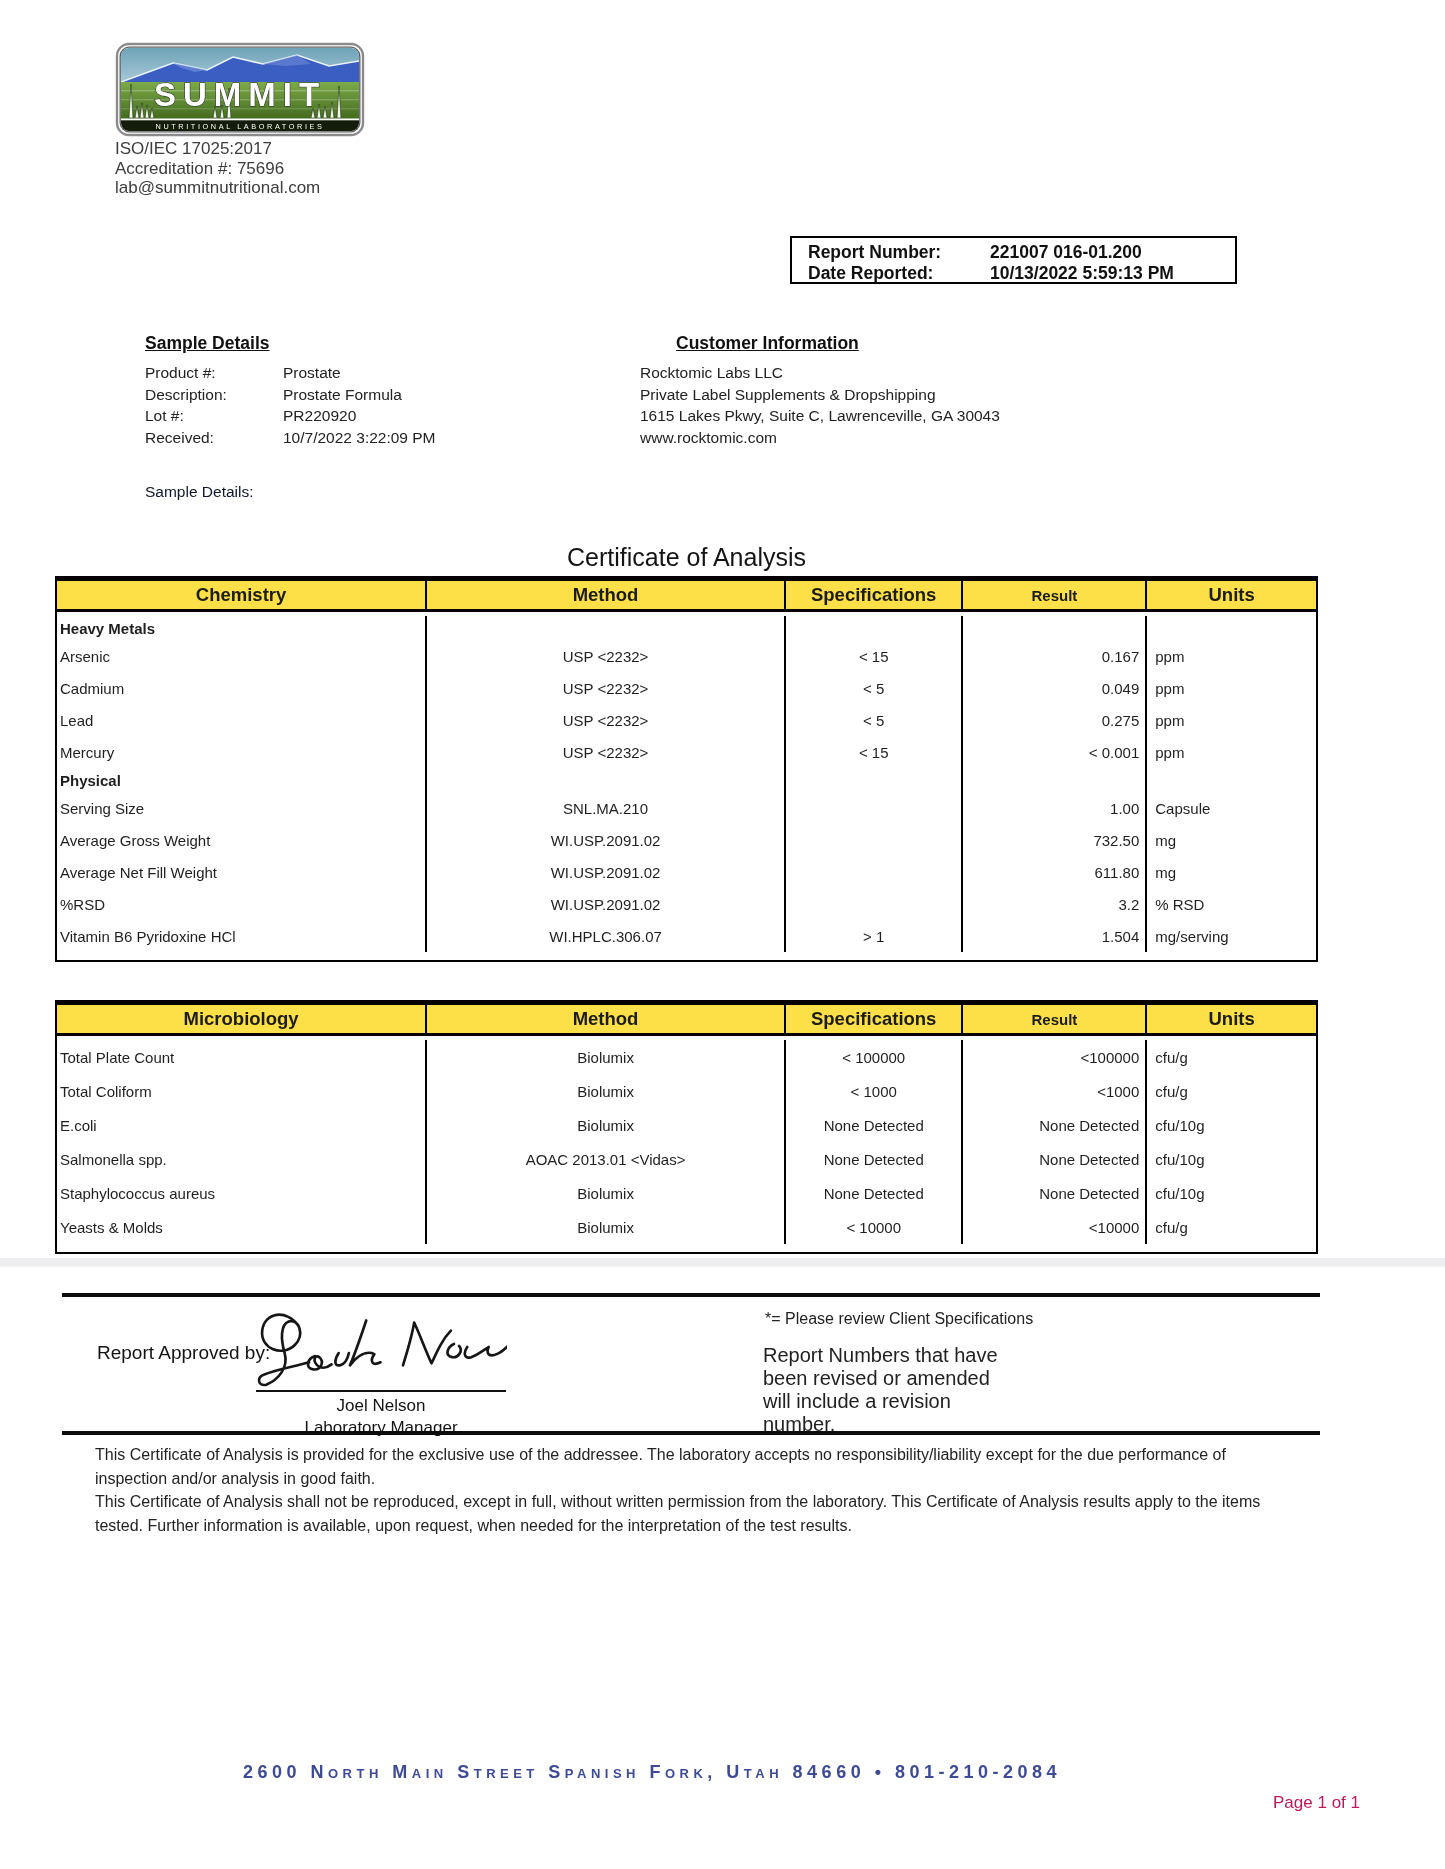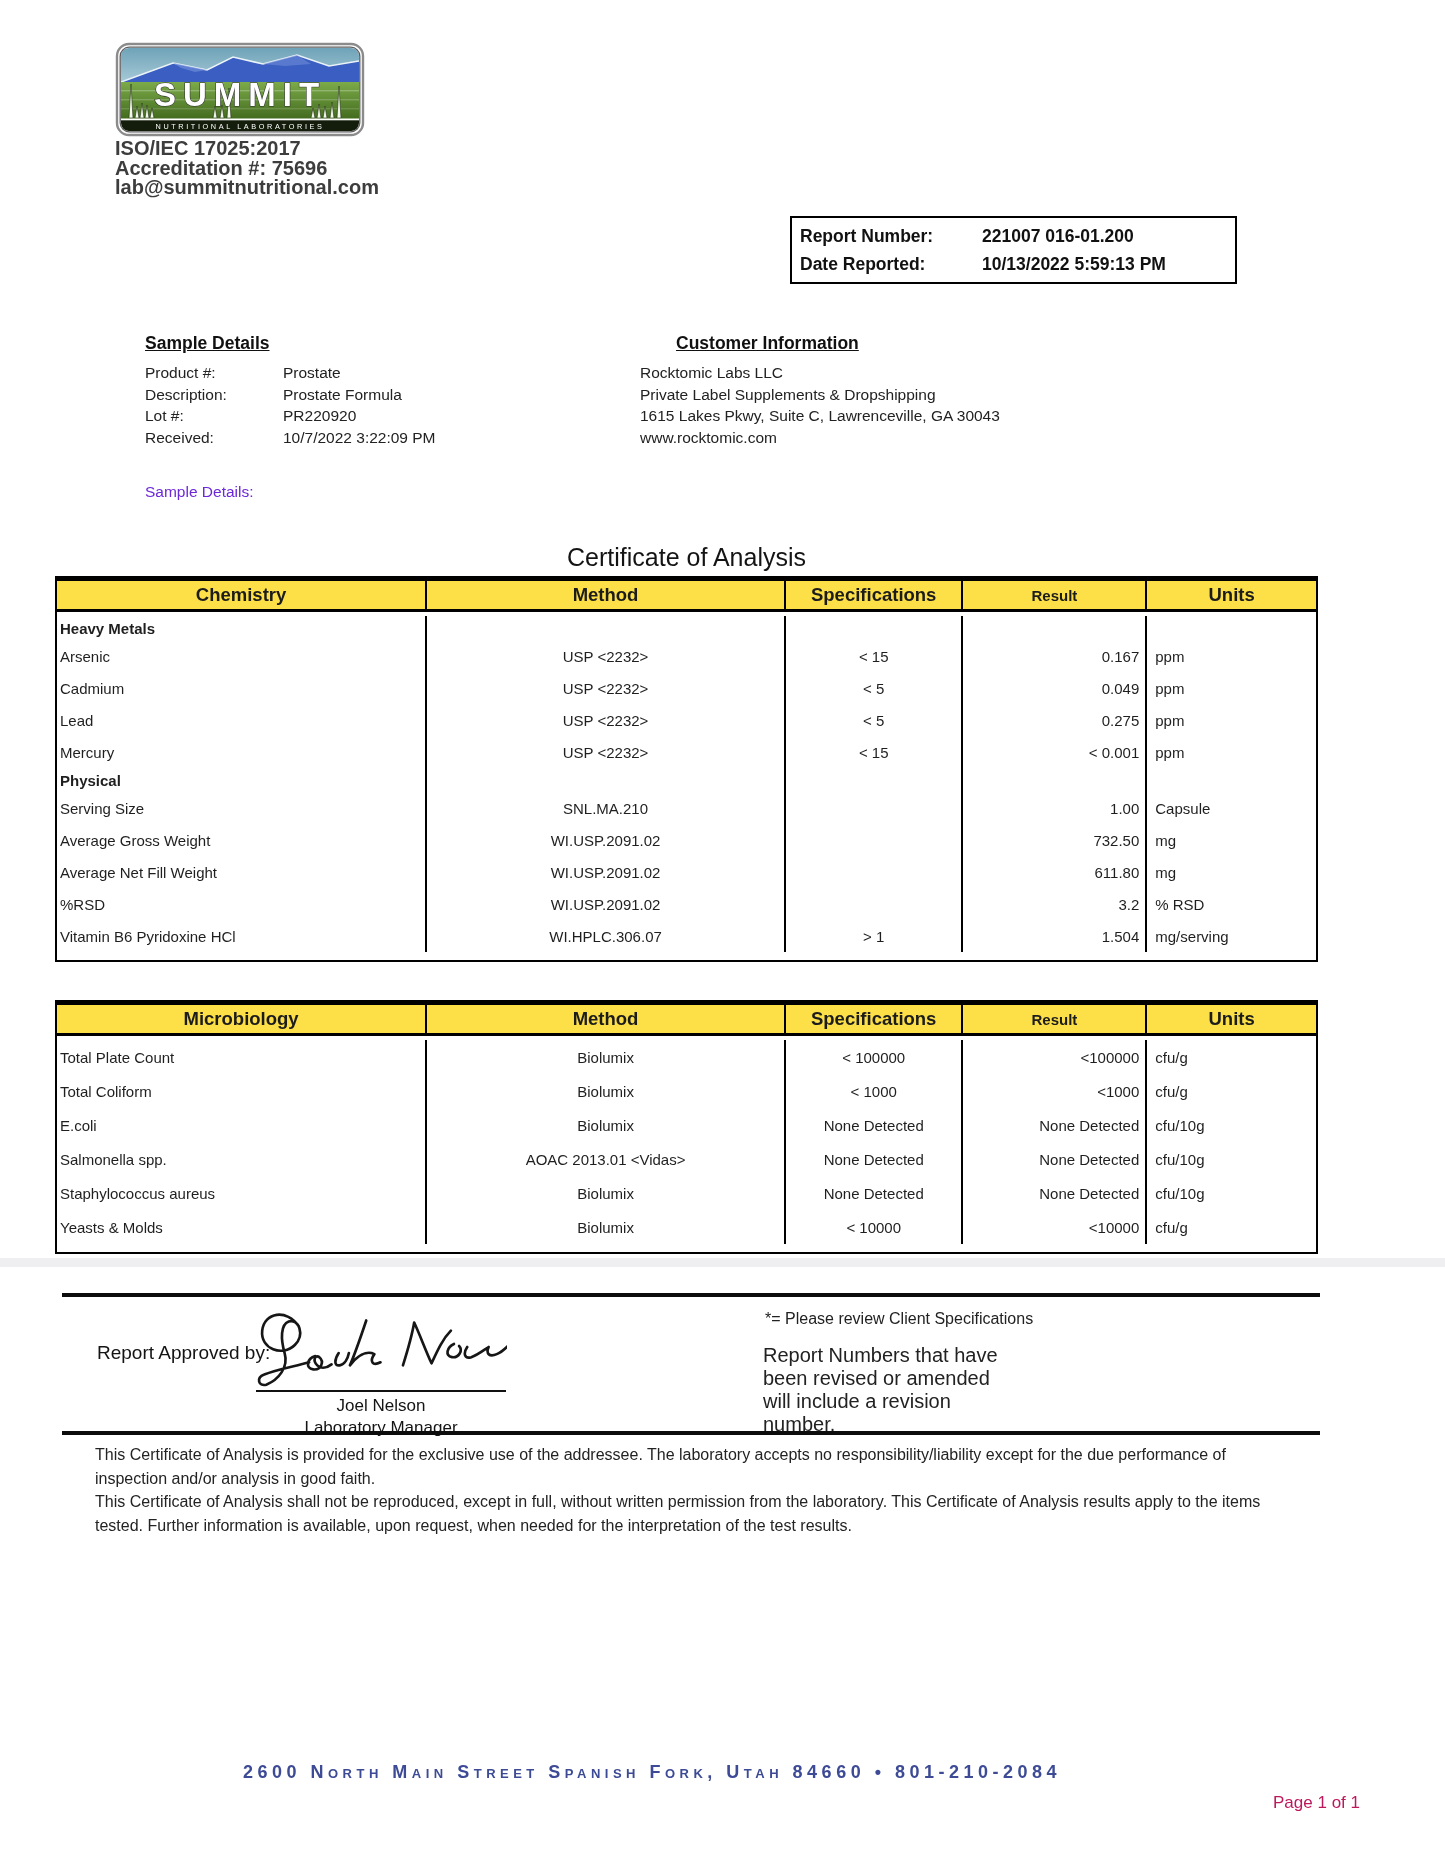"ISO/IEC 17025:2017" .accred { font-size: 20px -> 17px; font-weight: bold -> none }
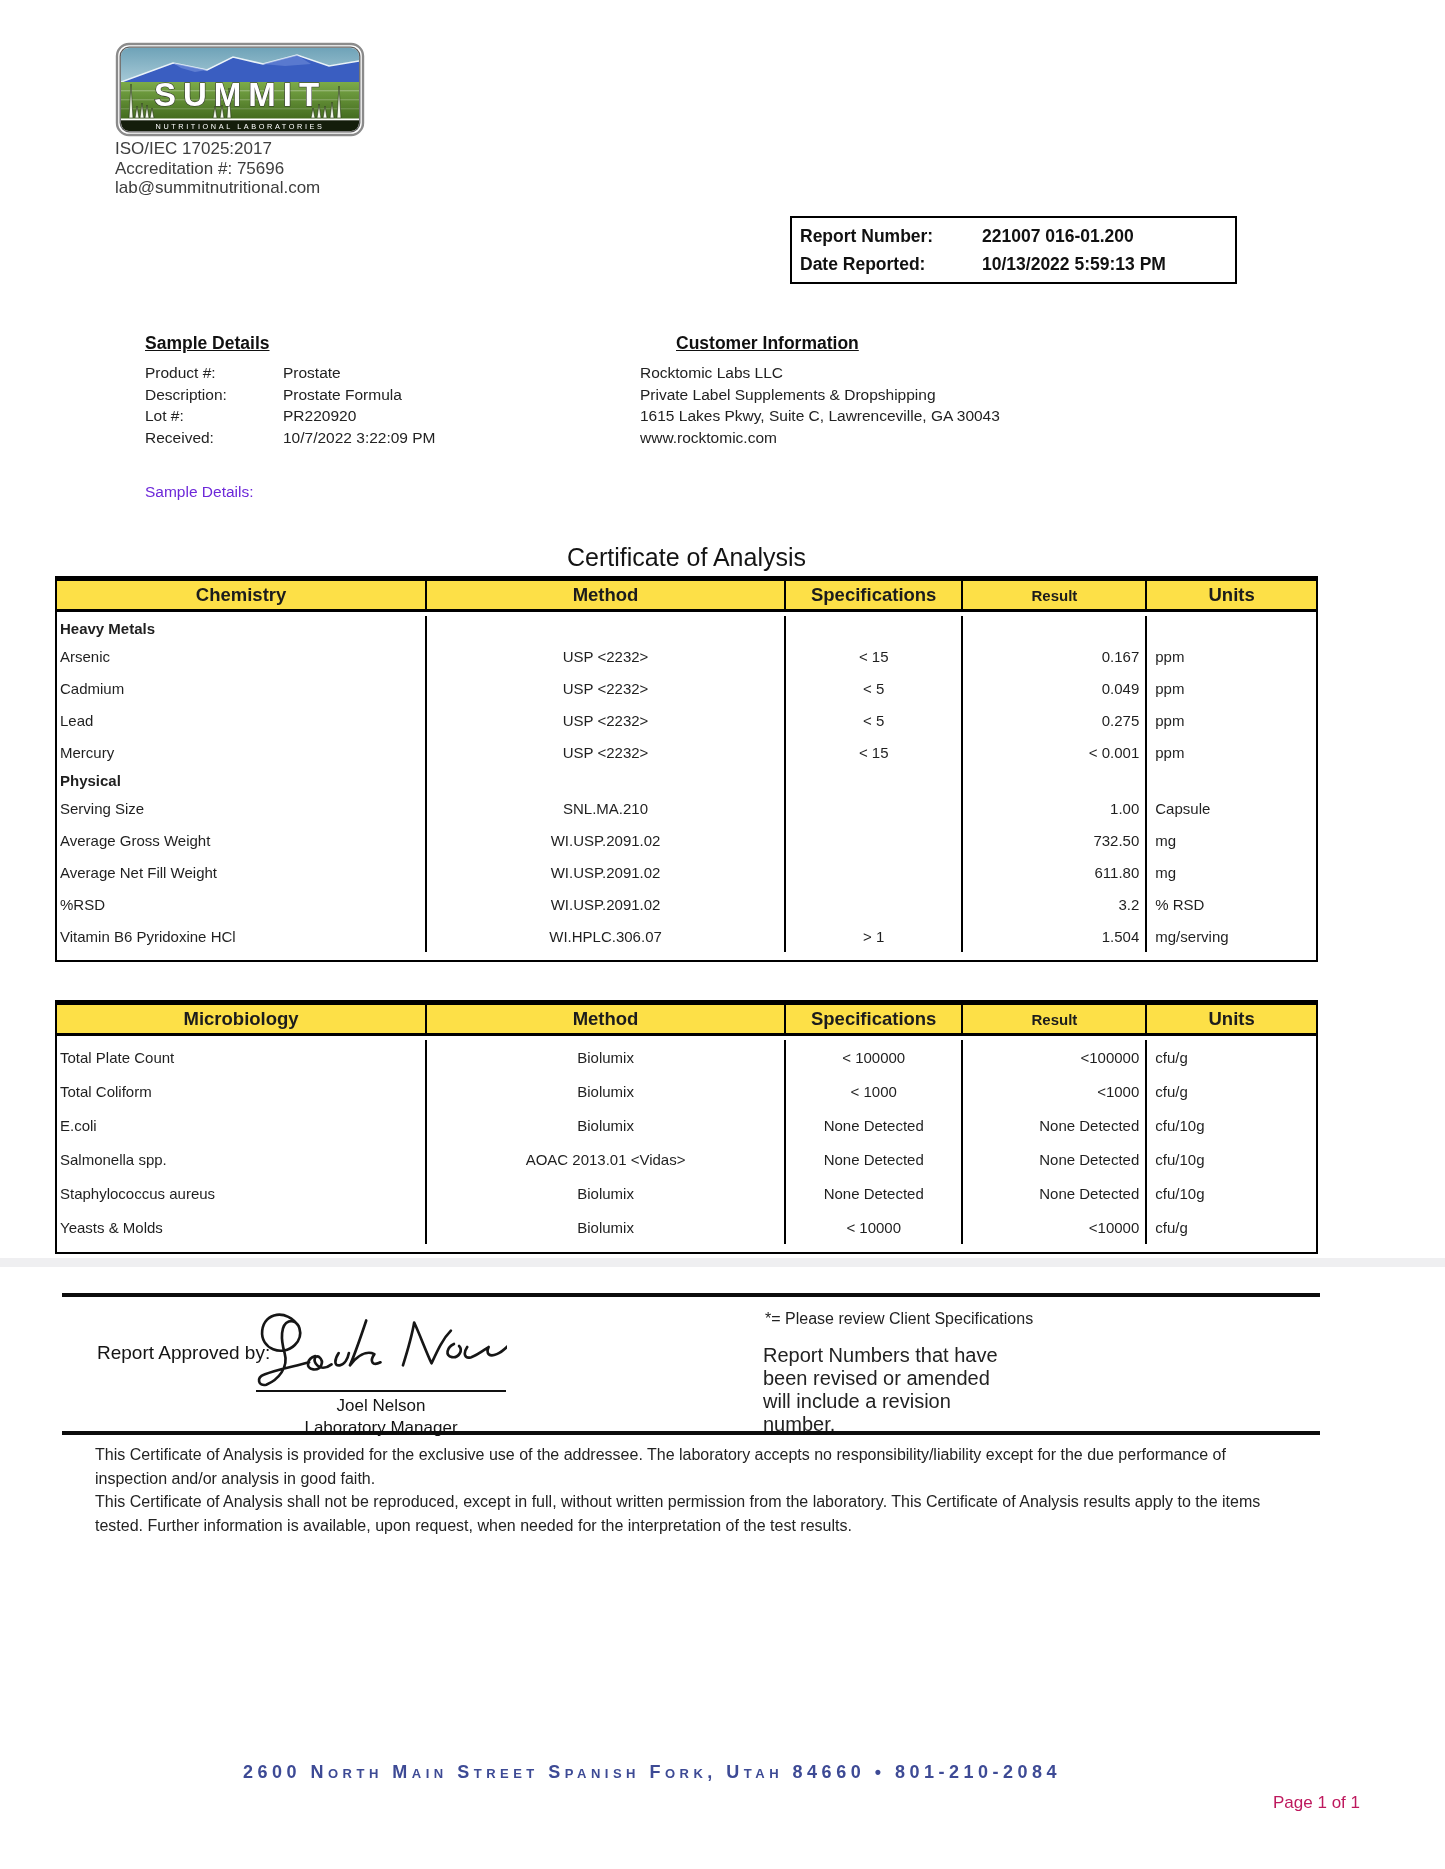"Report Number:" .report-box { height: 68px -> 48px; padding: 4px 0 4px 8px -> 4px 0 4px 16px; top: 216px -> 236px }
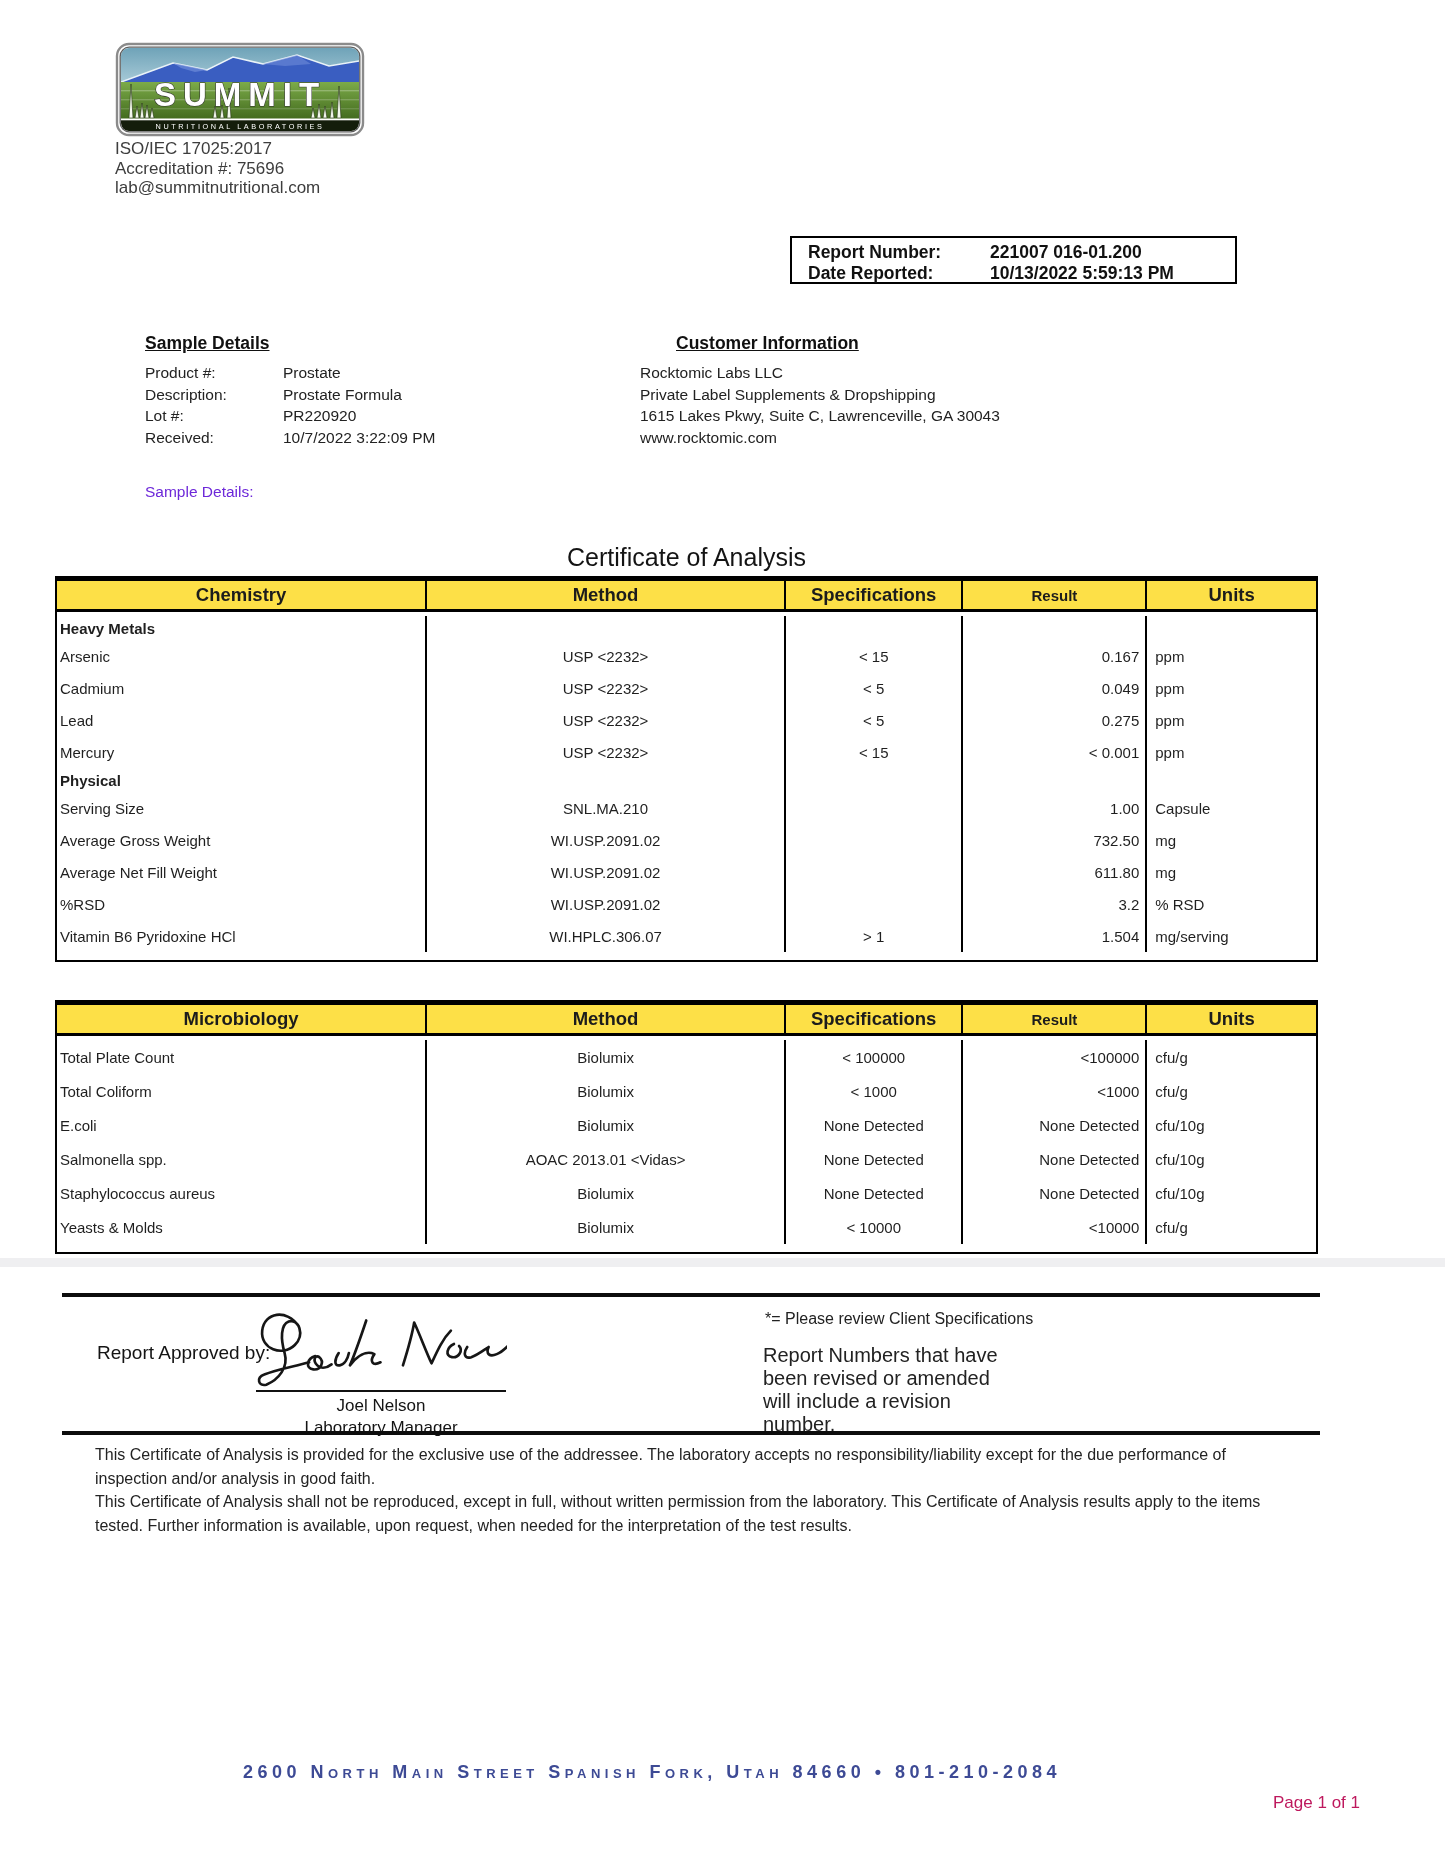"Sample Details:" .sample-extra { color: #6d28d9 -> #0f172a }
